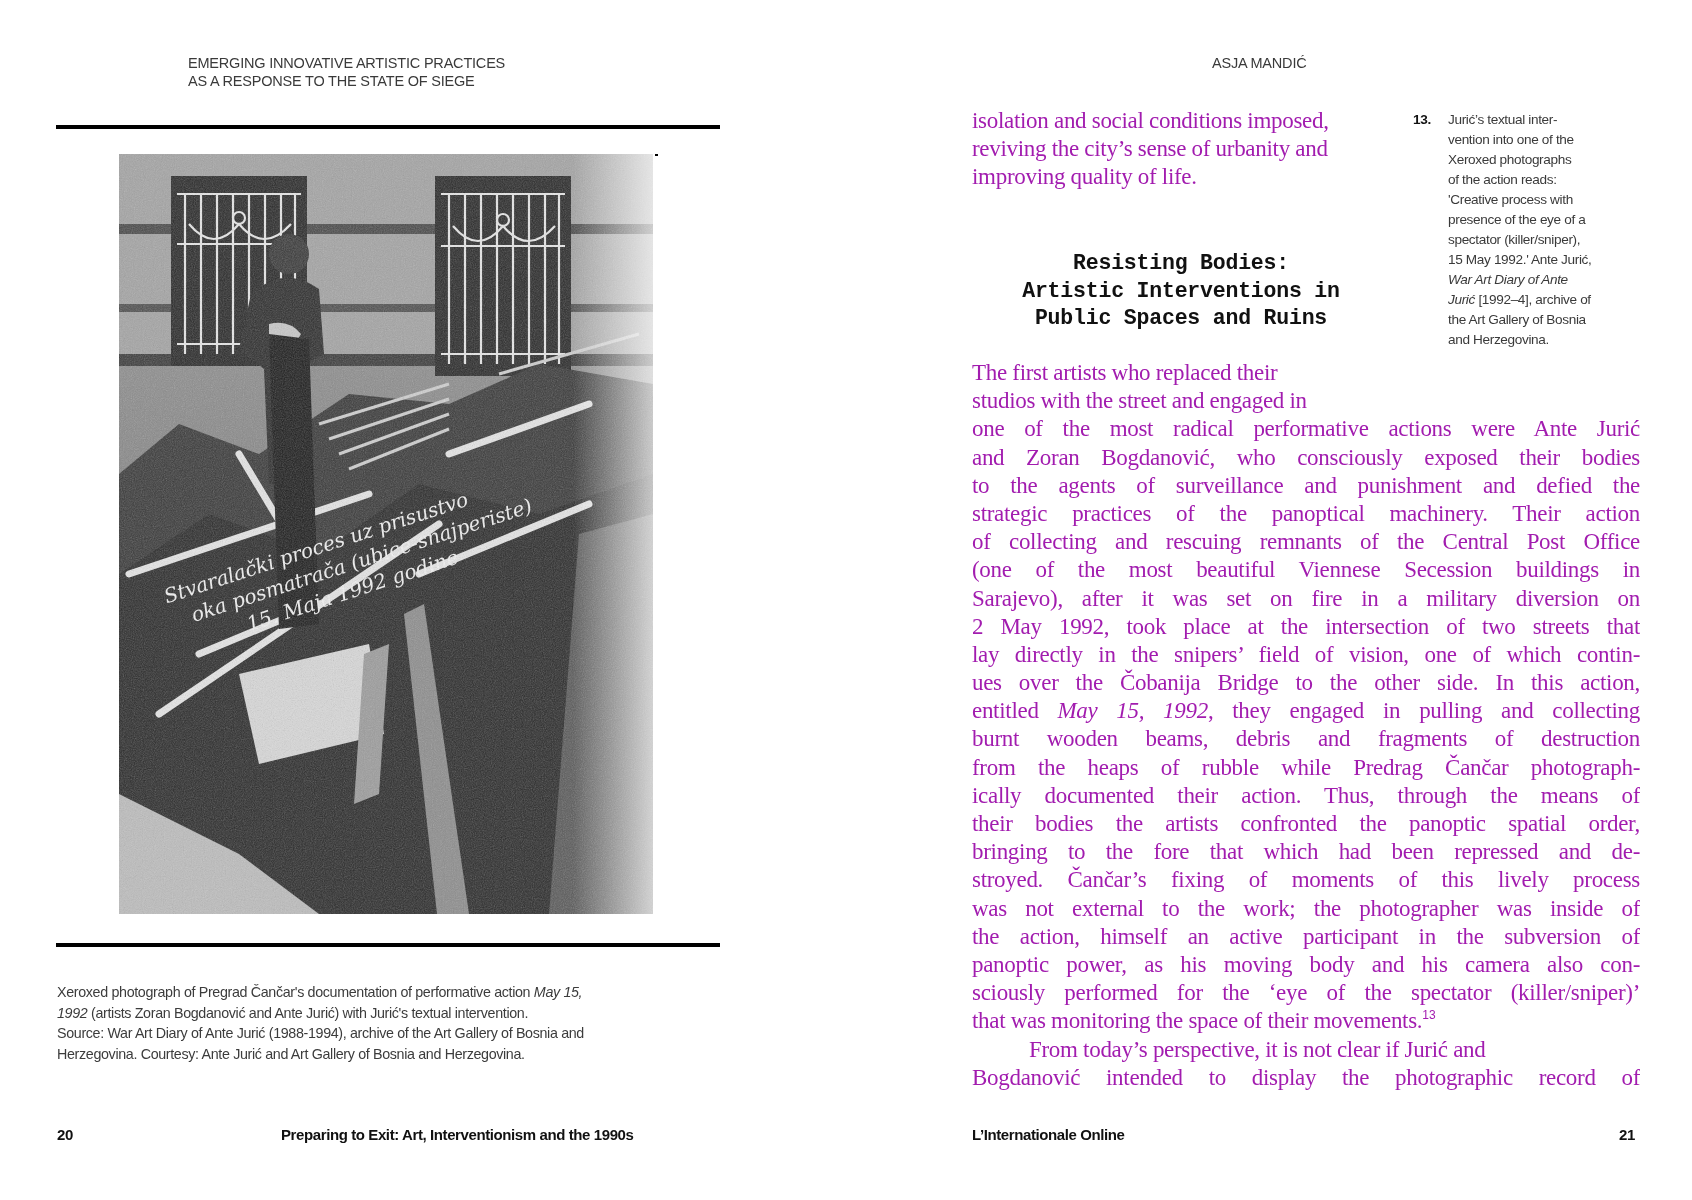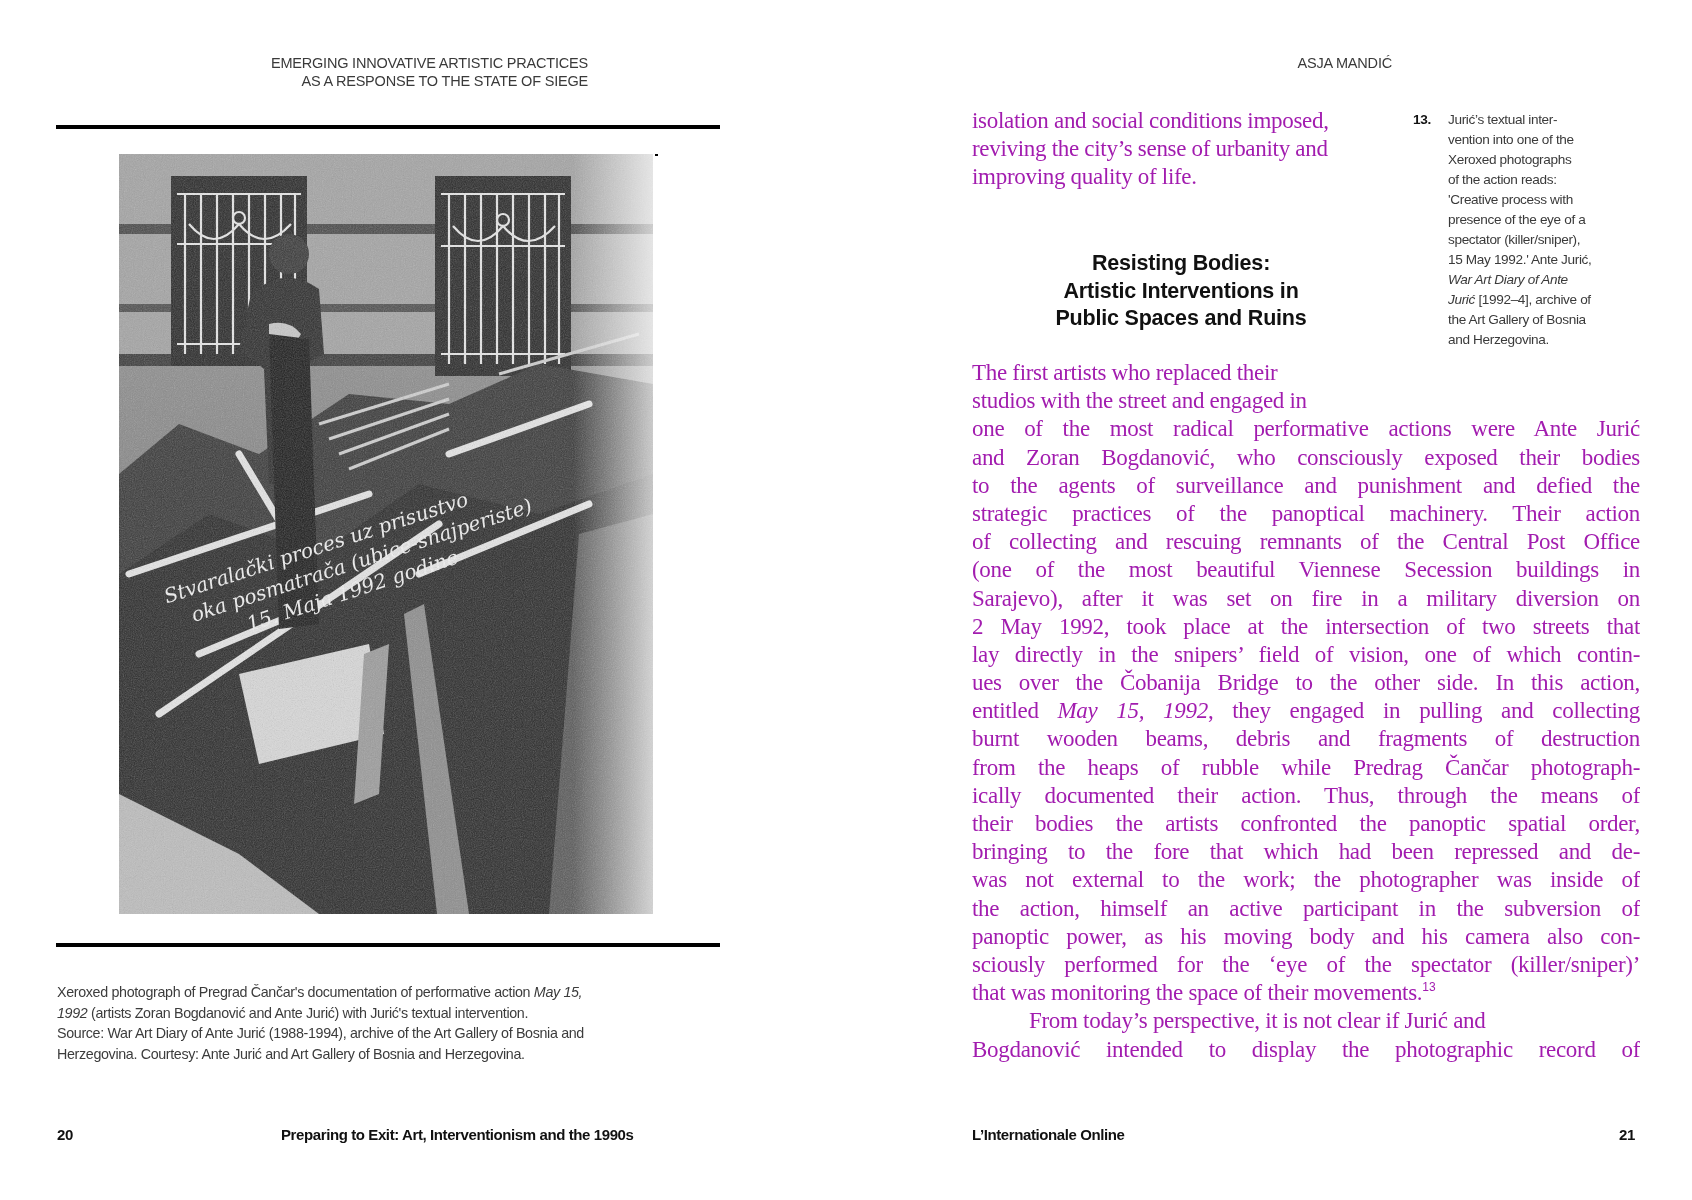"EMERGING INNOVATIVE ARTISTIC PRACTICES" .running-head { text-align: right -> left }
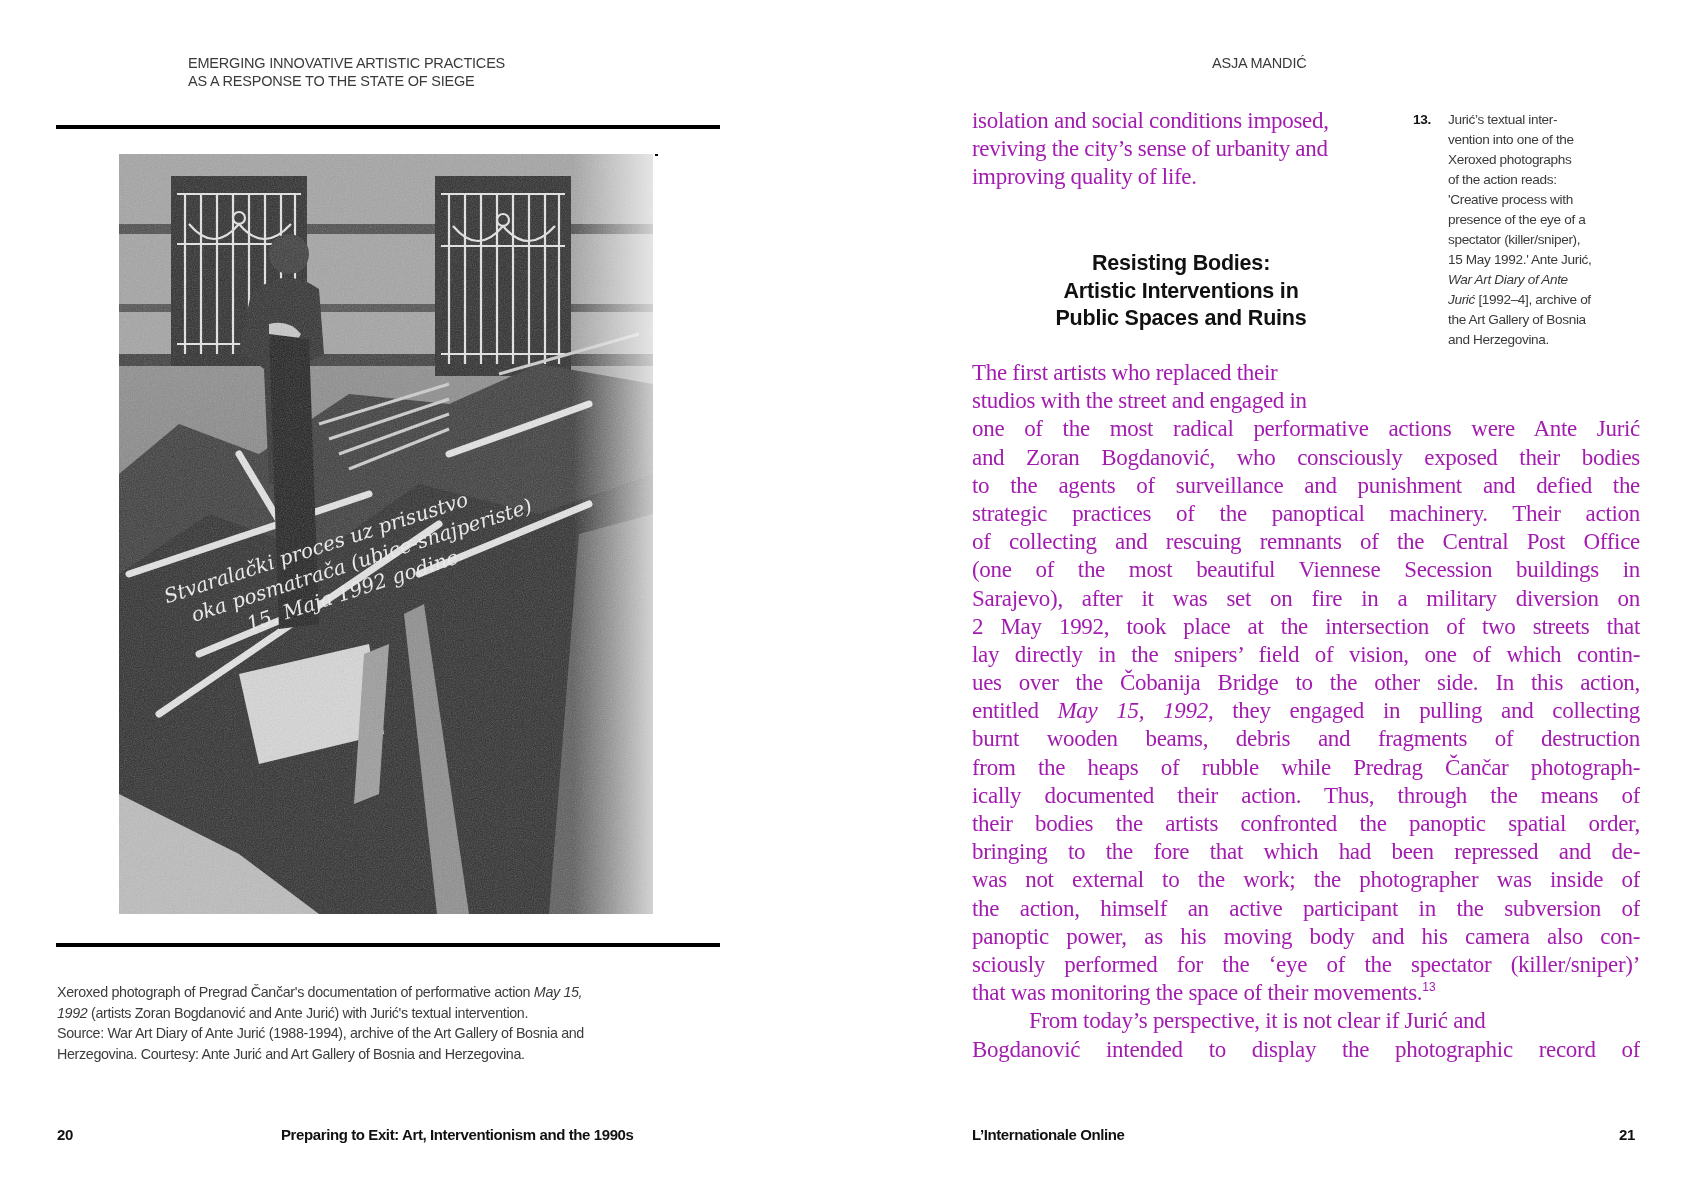"Resisting Bodies:" .section-head { font-family: Liberation Sans, sans-serif -> Liberation Mono, monospace }
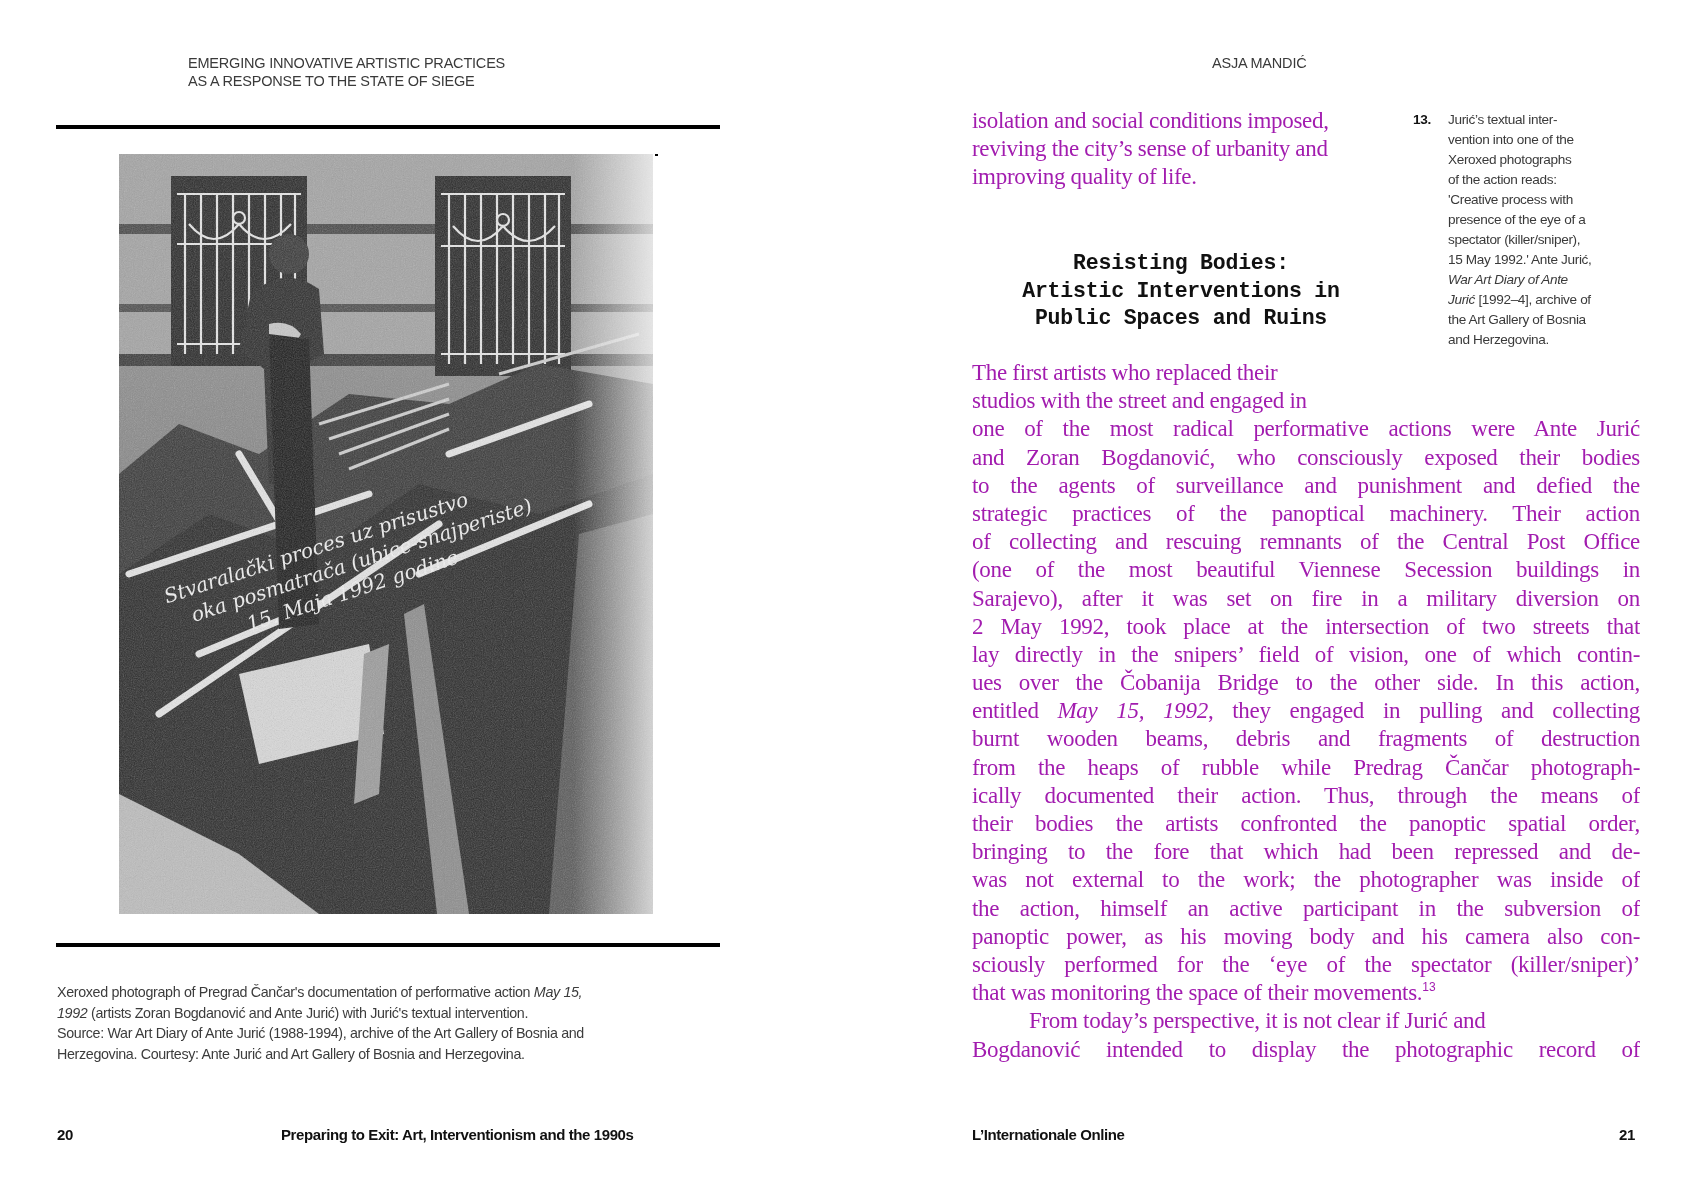"stroyed. Čančar’s fixing of moments" span.ln { html: none -> <span>stroyed. Čančar’s fixing of moments of this lively process</span> }
